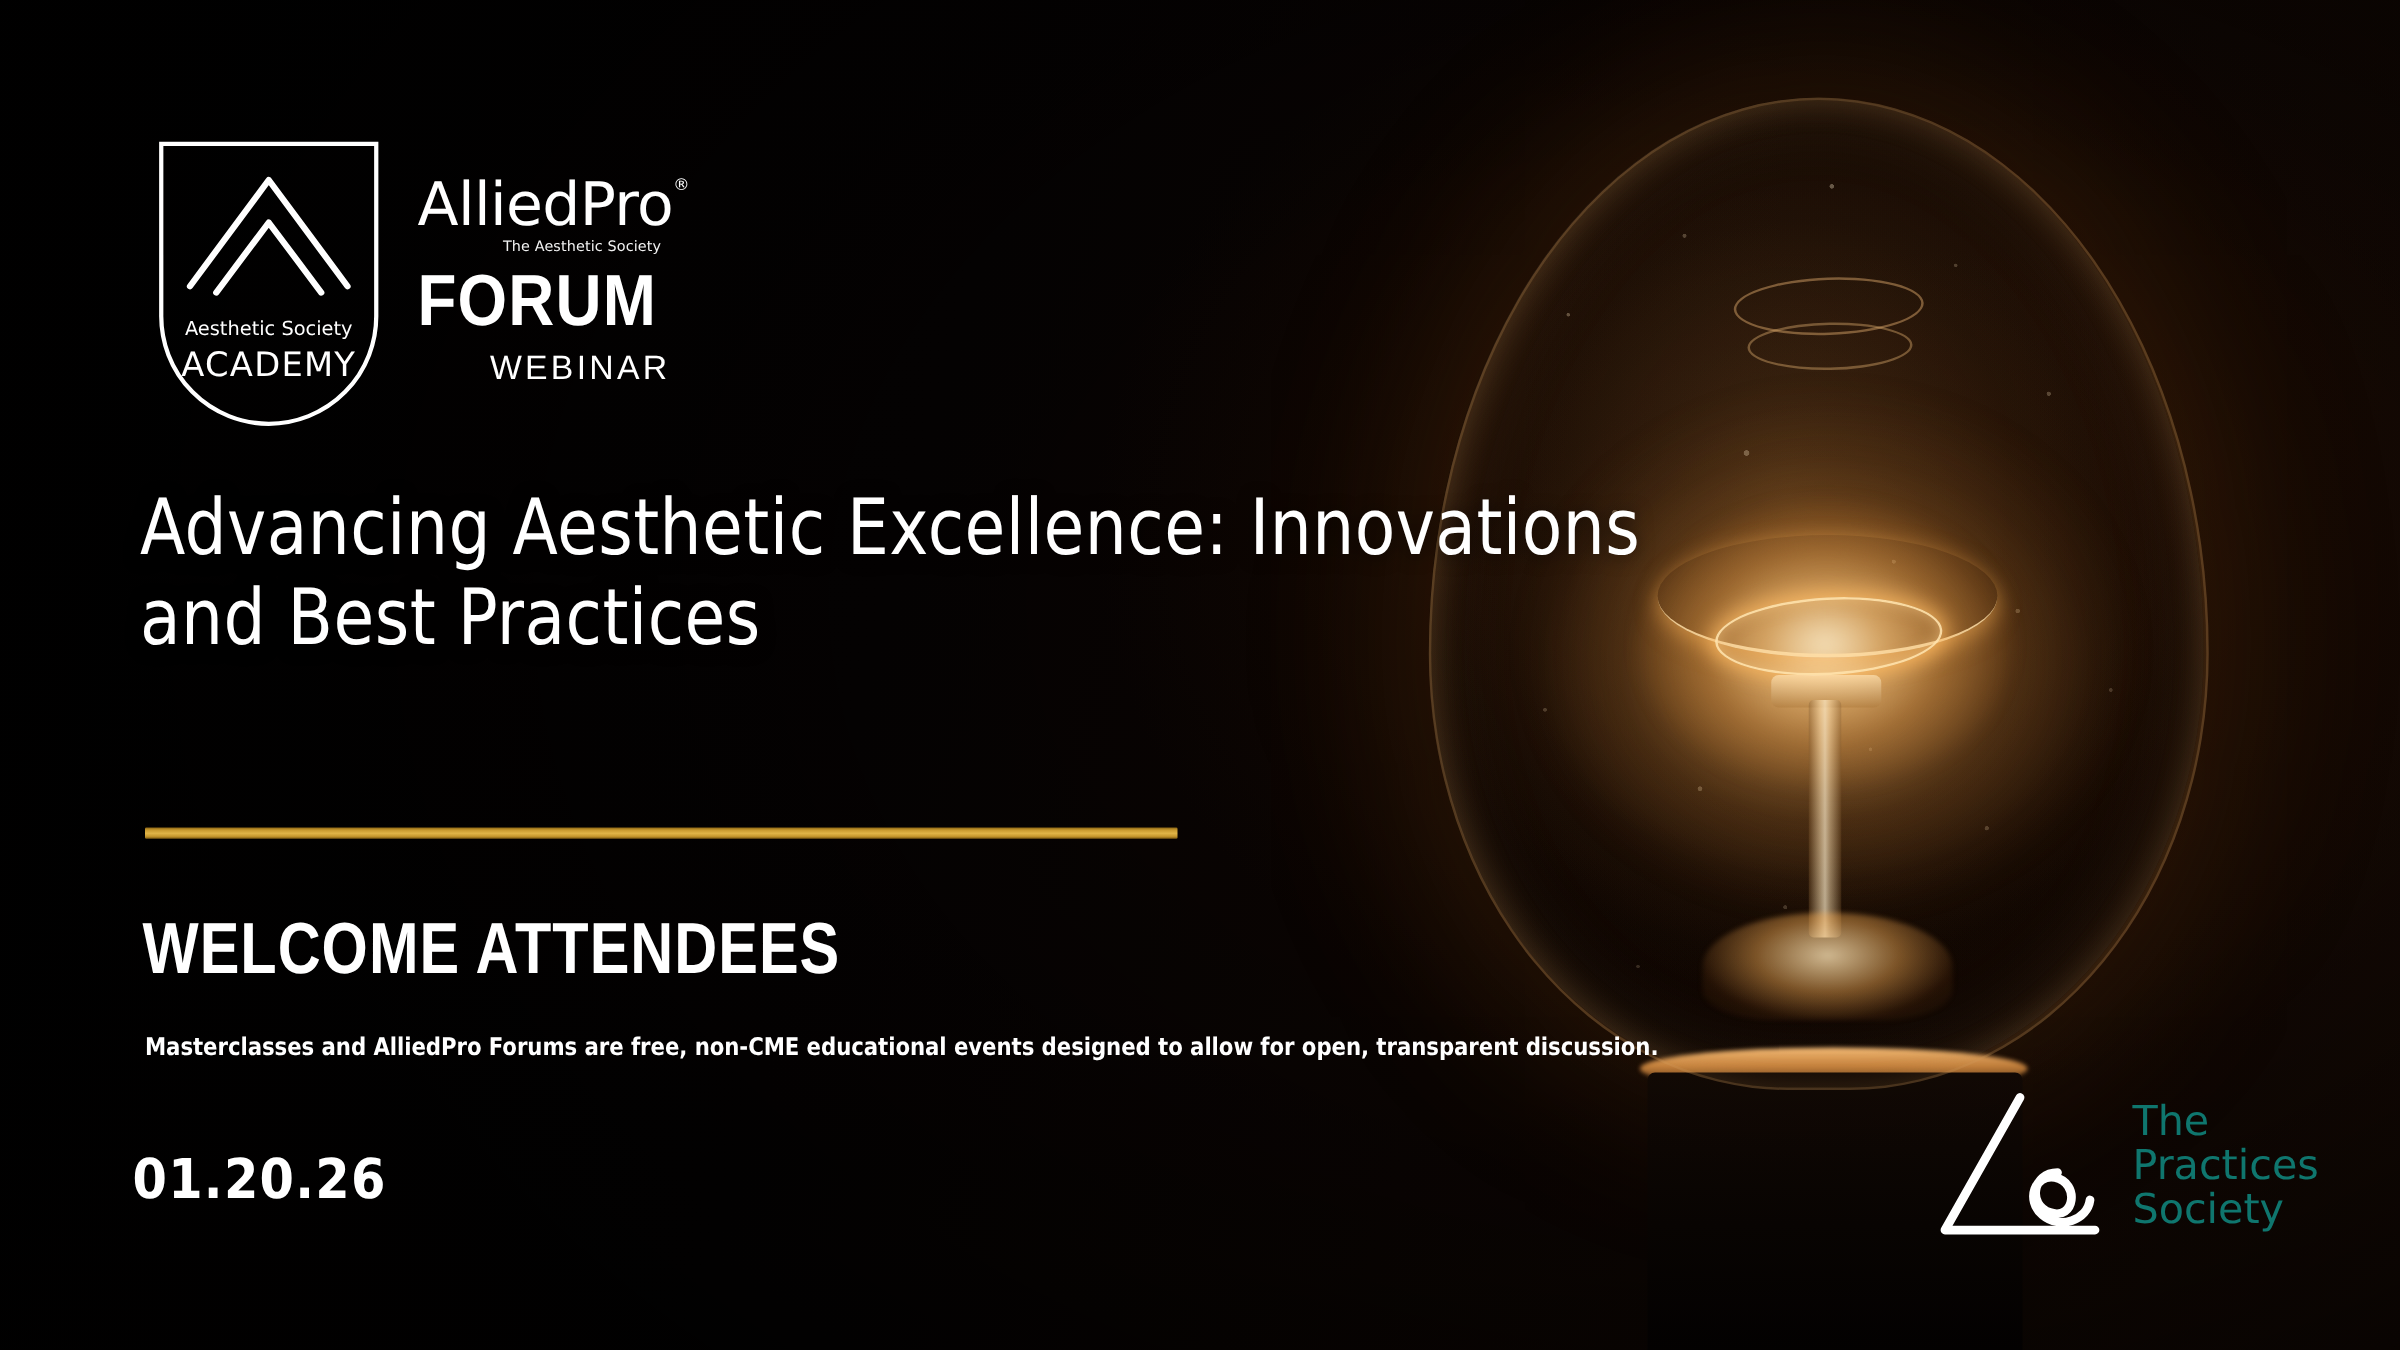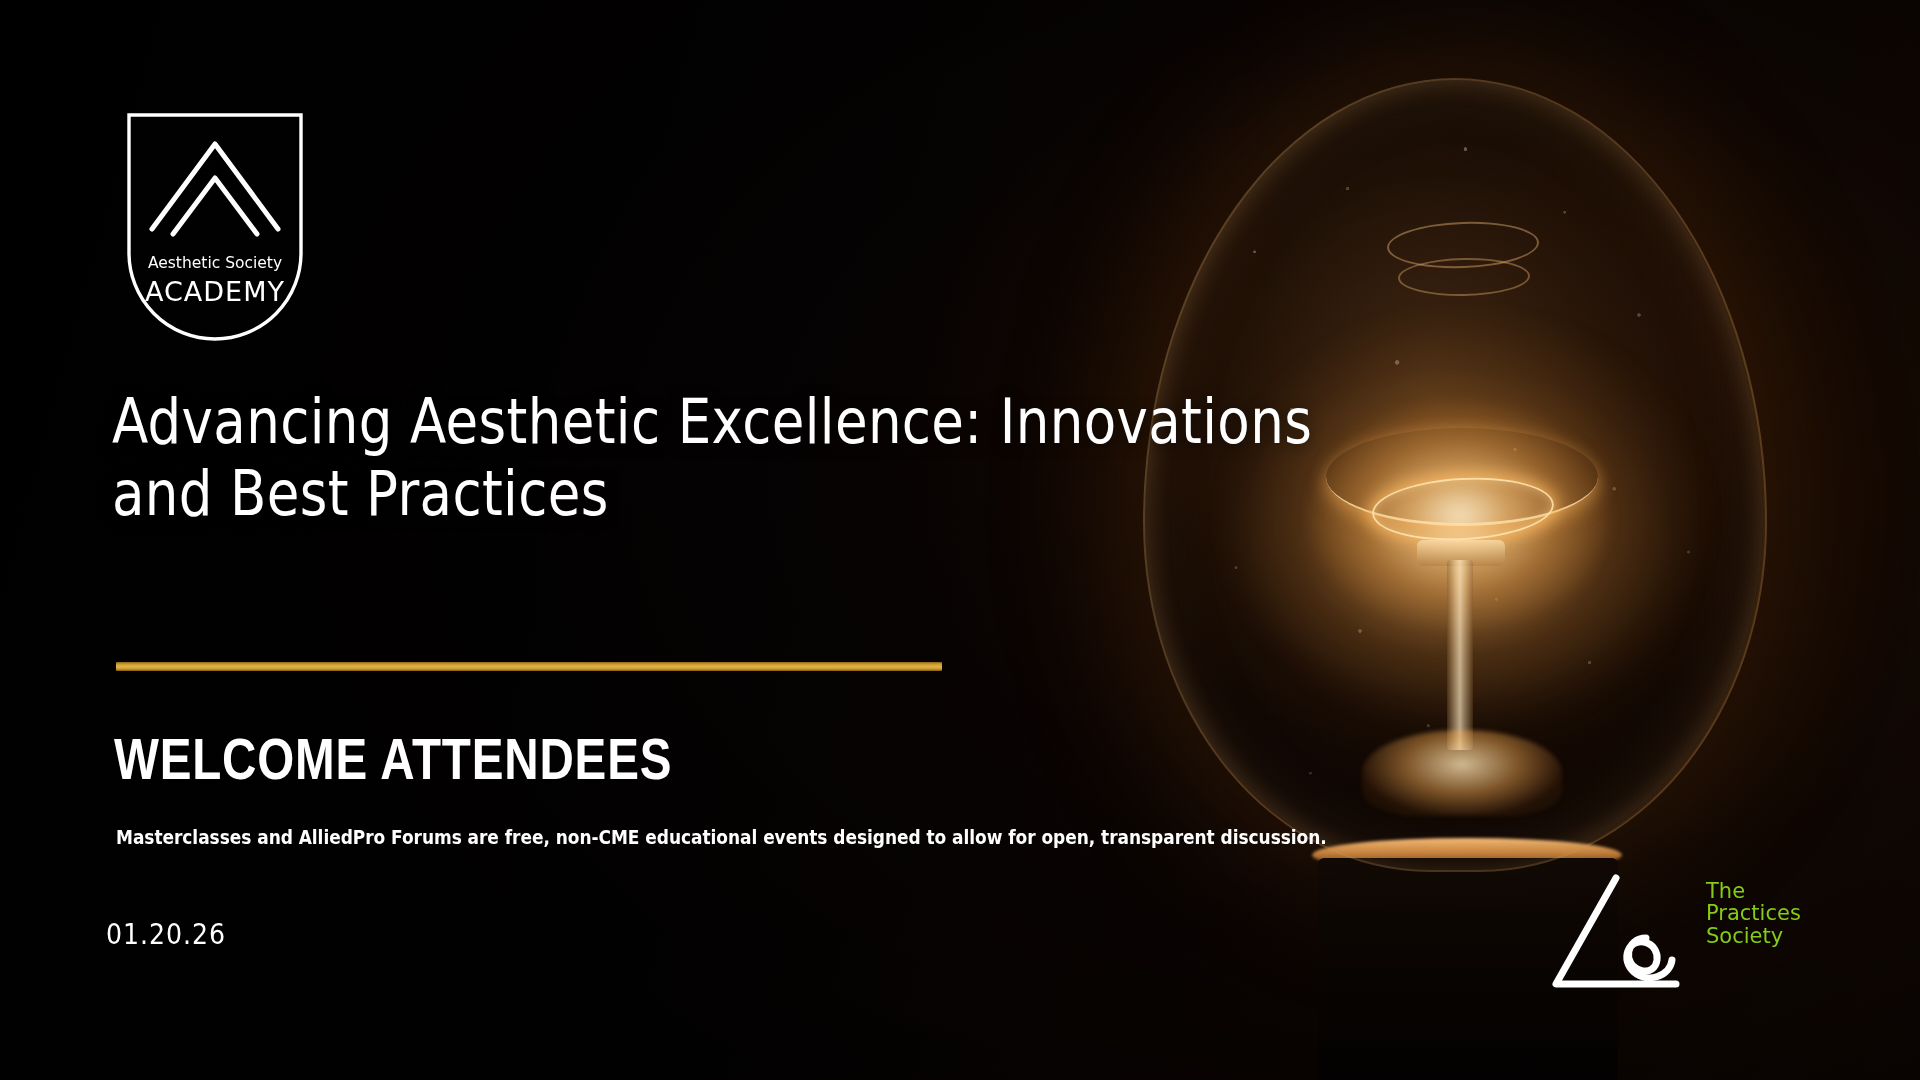"AlliedPro" div.allied-block { html: none -> <div> <span> <span>AlliedPro</span><span>®</span> </span> <span>The Aesthetic Society</span> <span>FORUM</span> <span>WEBINAR</span> </div> }
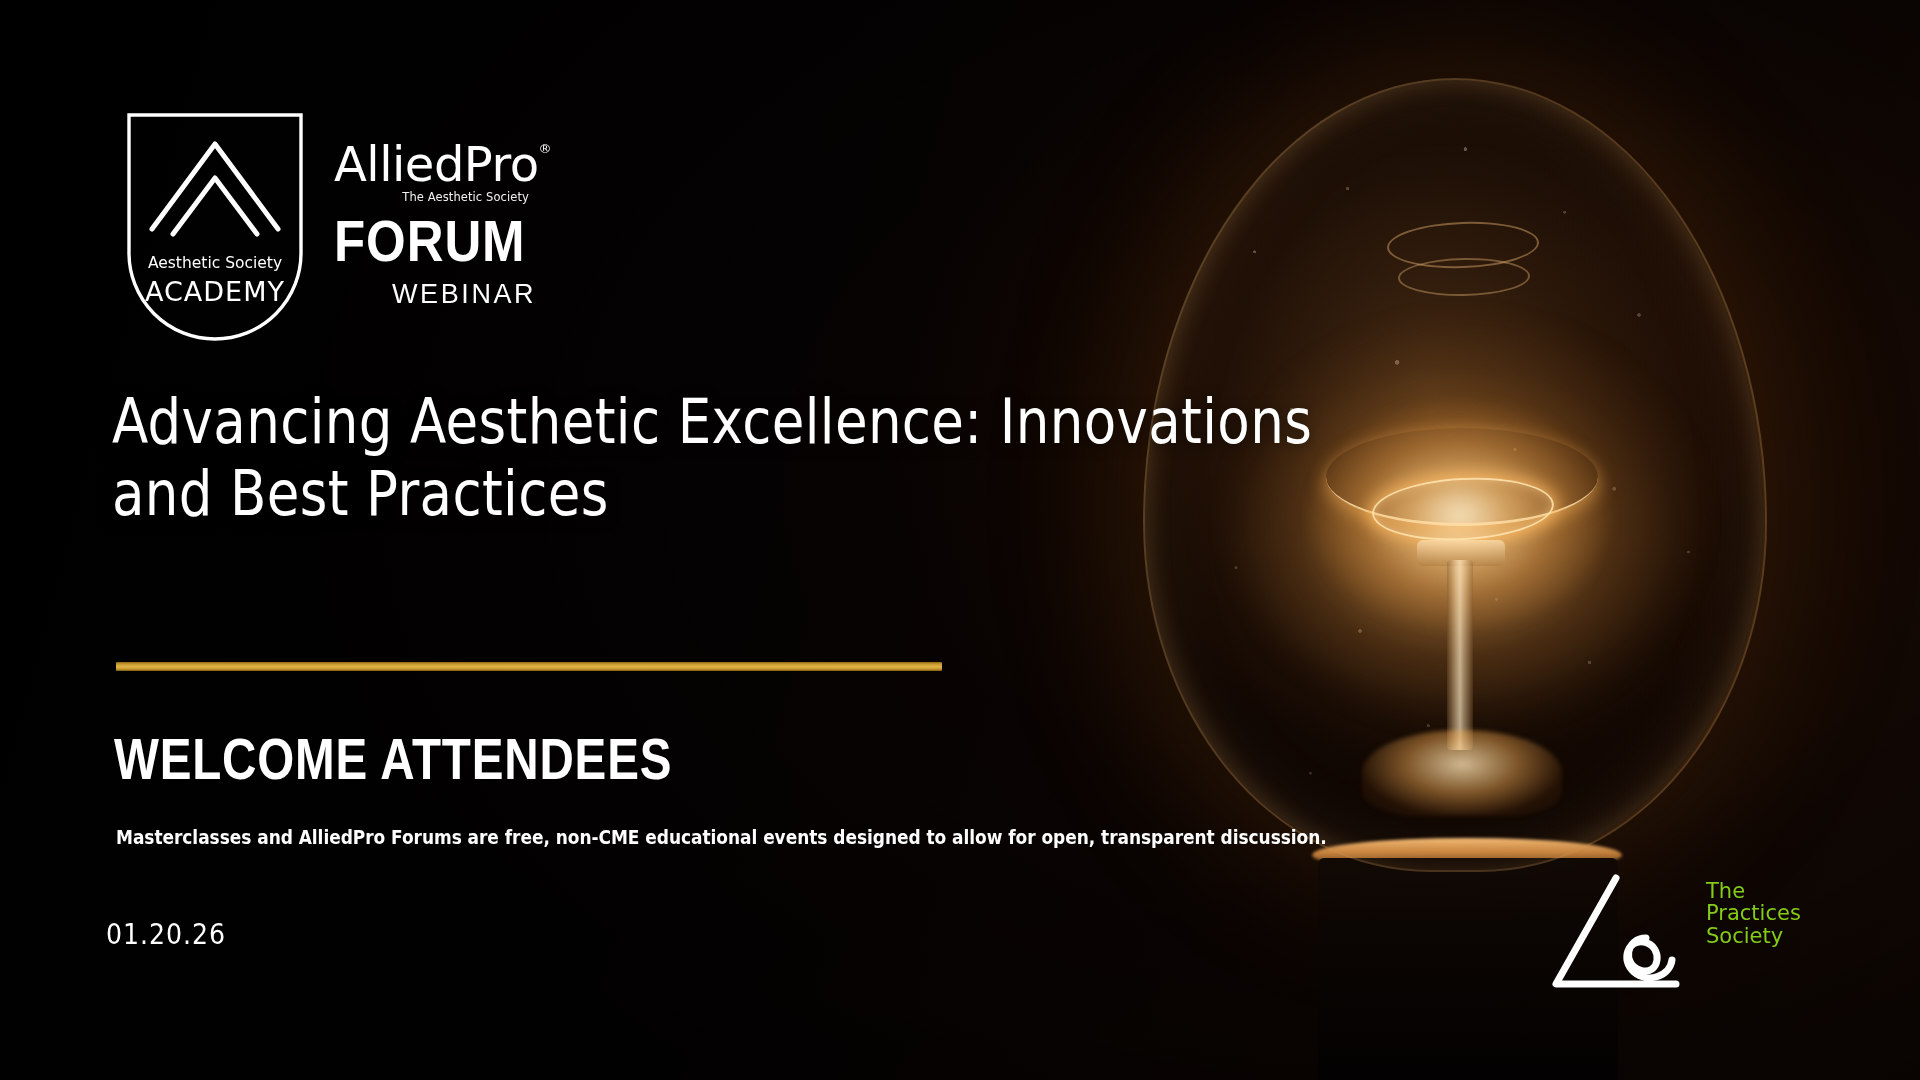"The" .society-text { color: #84cc16 -> #0f766e; font-size: 21px -> 33px }
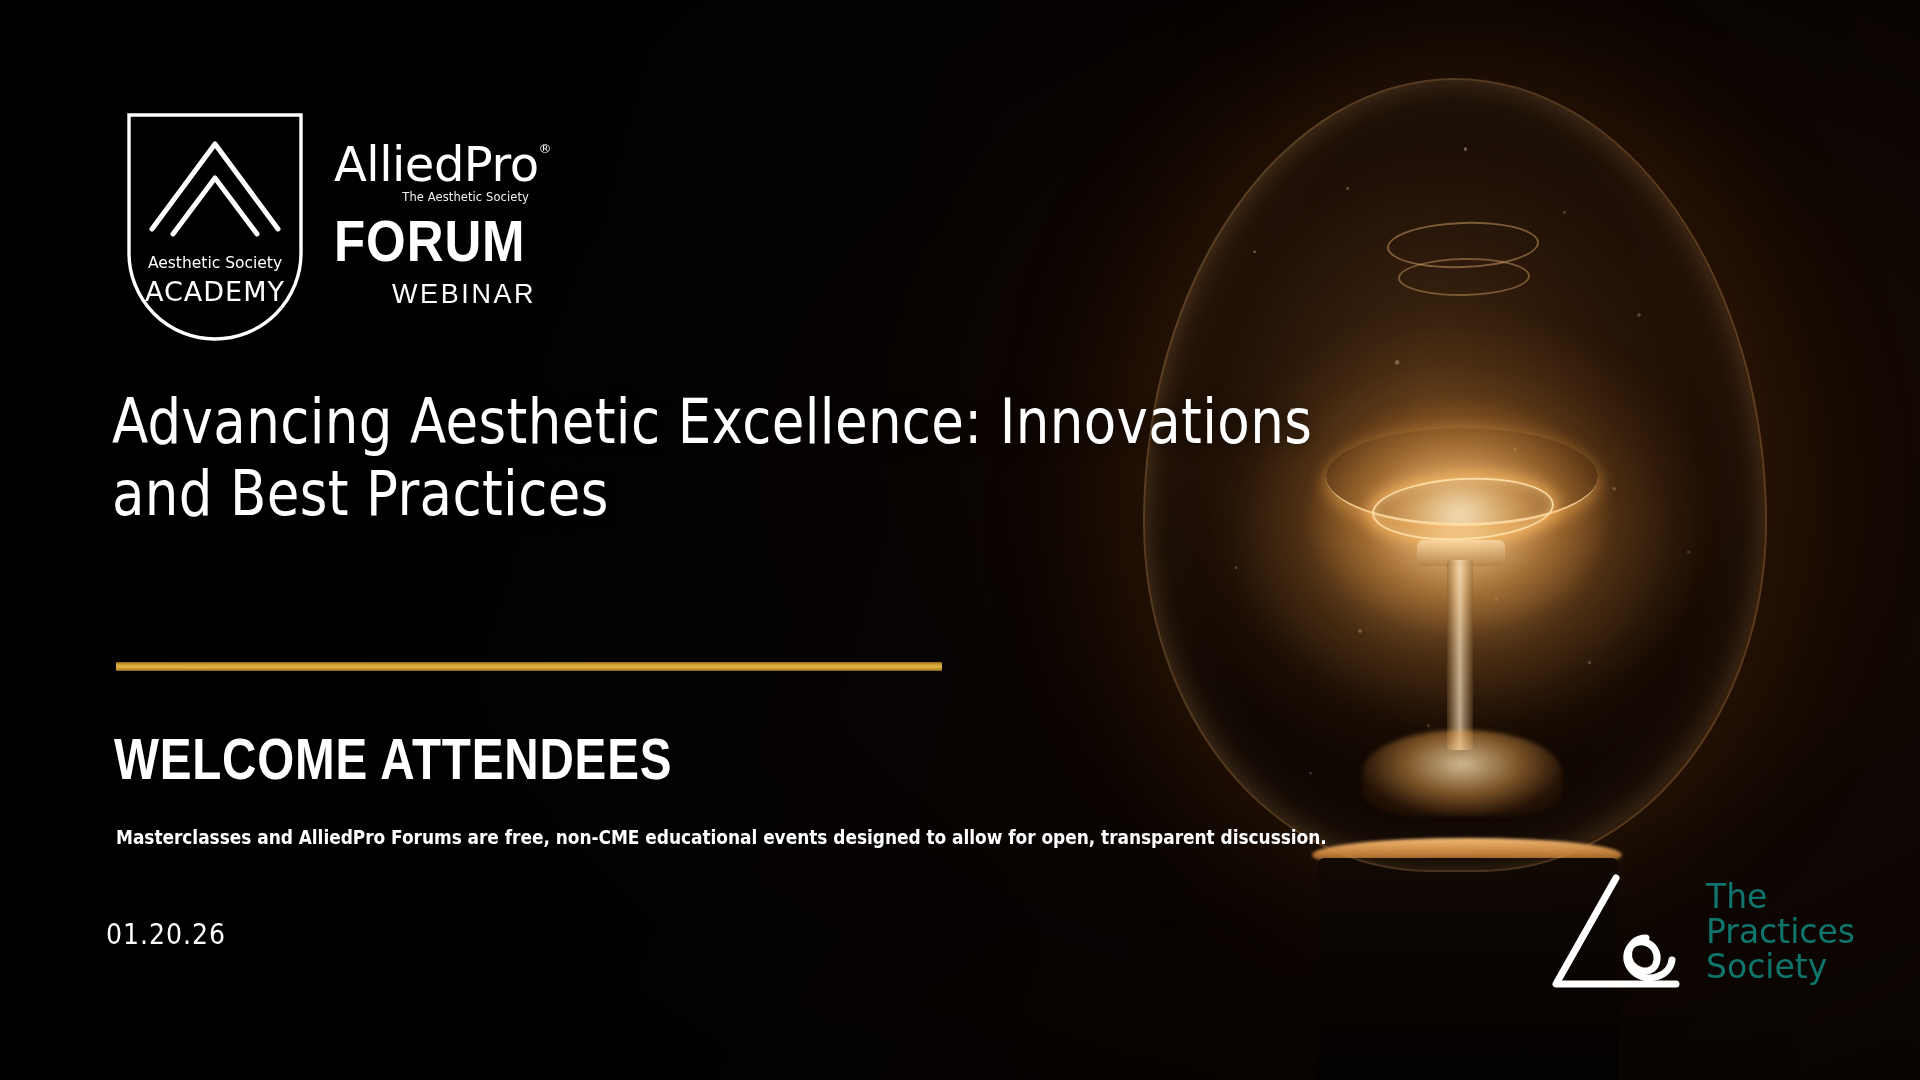"01.20.26" .date-text { font-size: 28px -> 44px; font-weight: 400 -> 700 }
